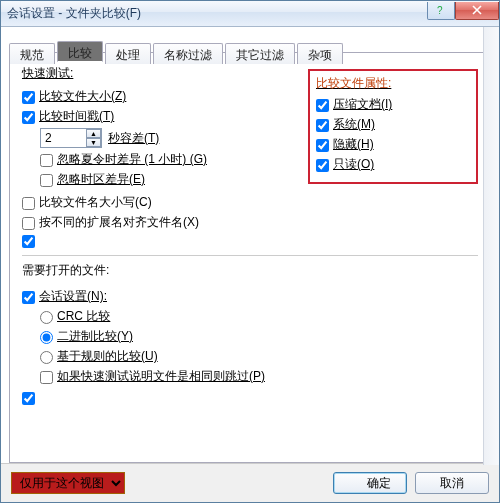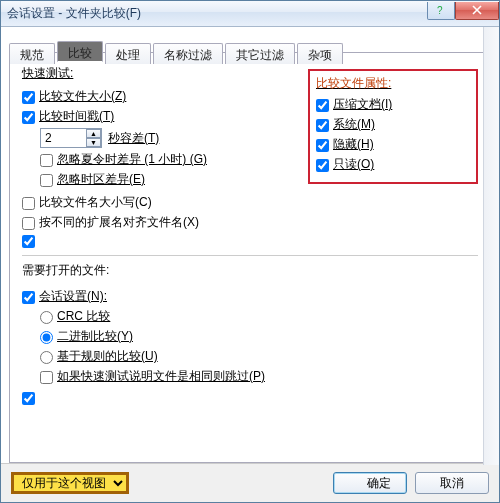"仅用于这个视图" .footer select { background: #fde047 -> #b91c1c; border: 3px solid #a16207 -> 1px solid #a16207 }
